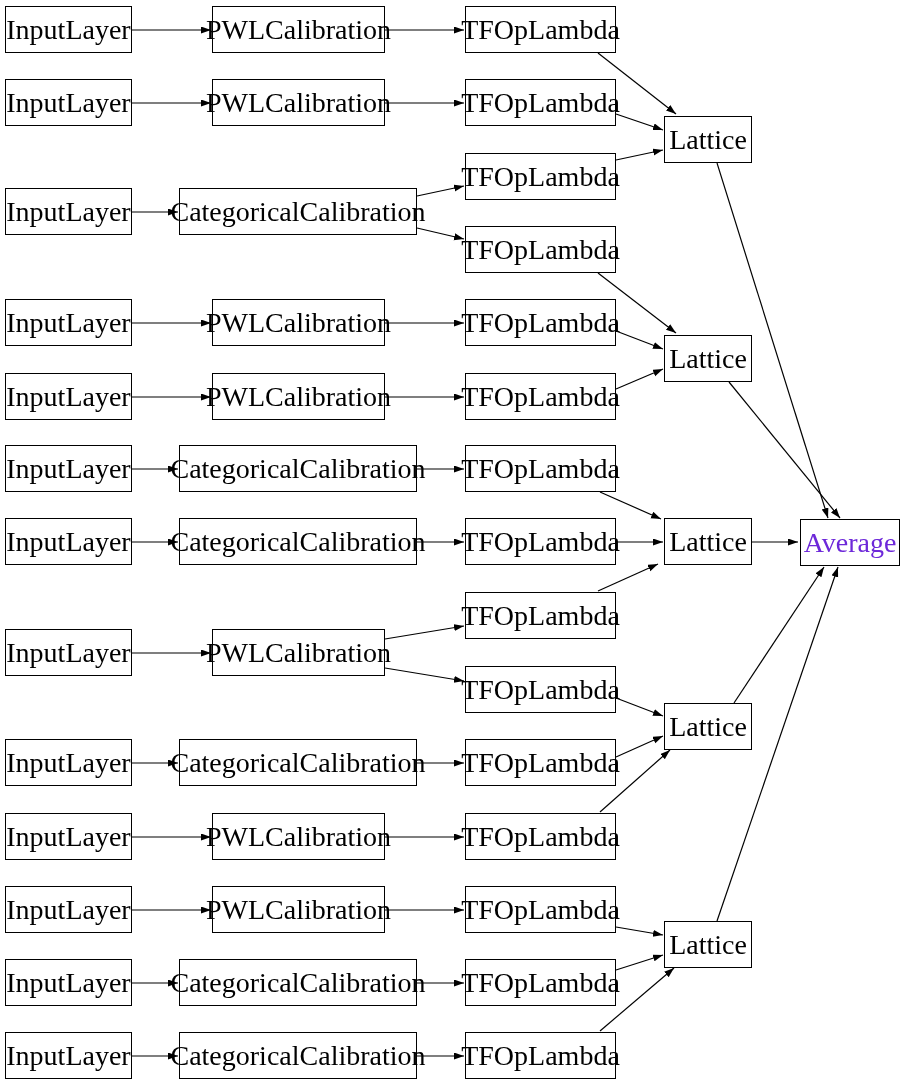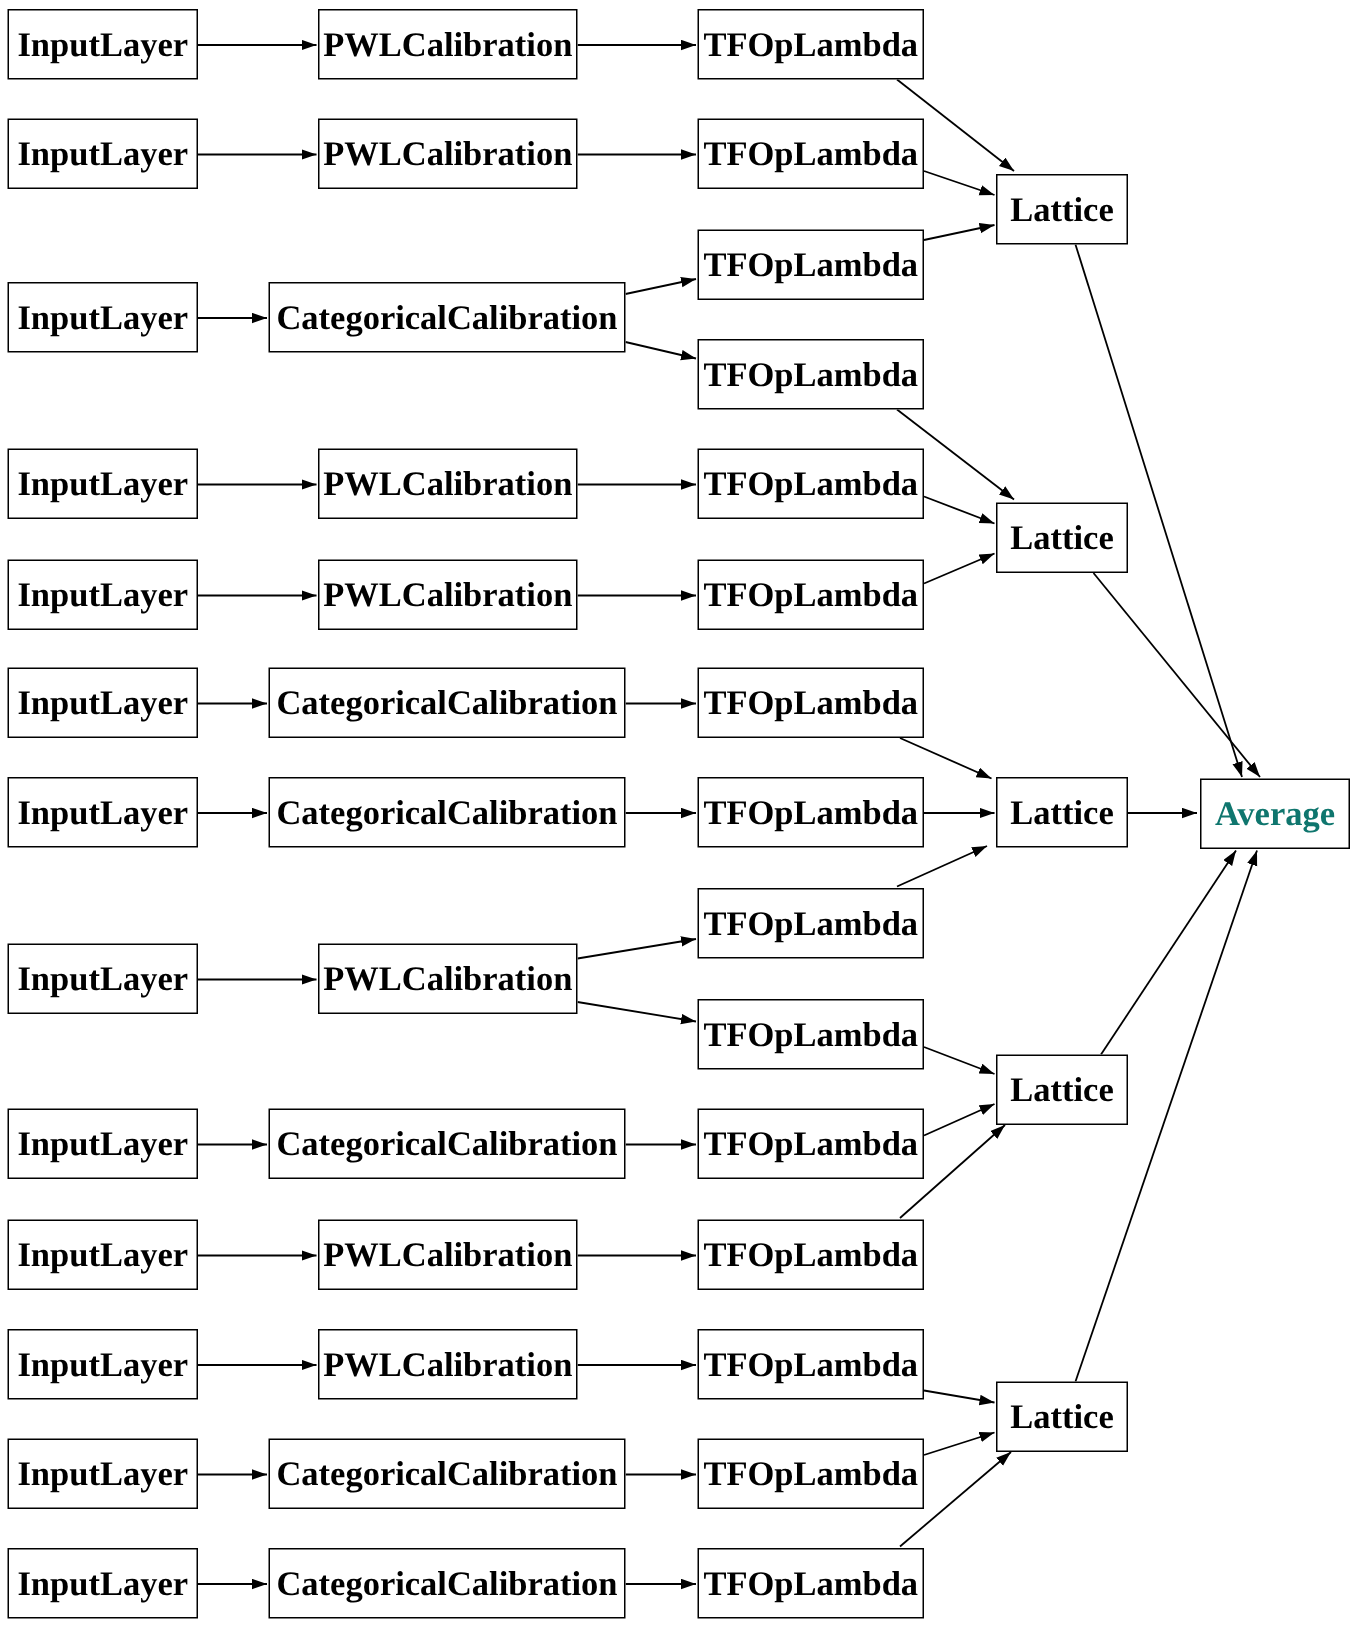"InputLayer" .node { font-size: 23px -> 28px; font-weight: bold -> none }
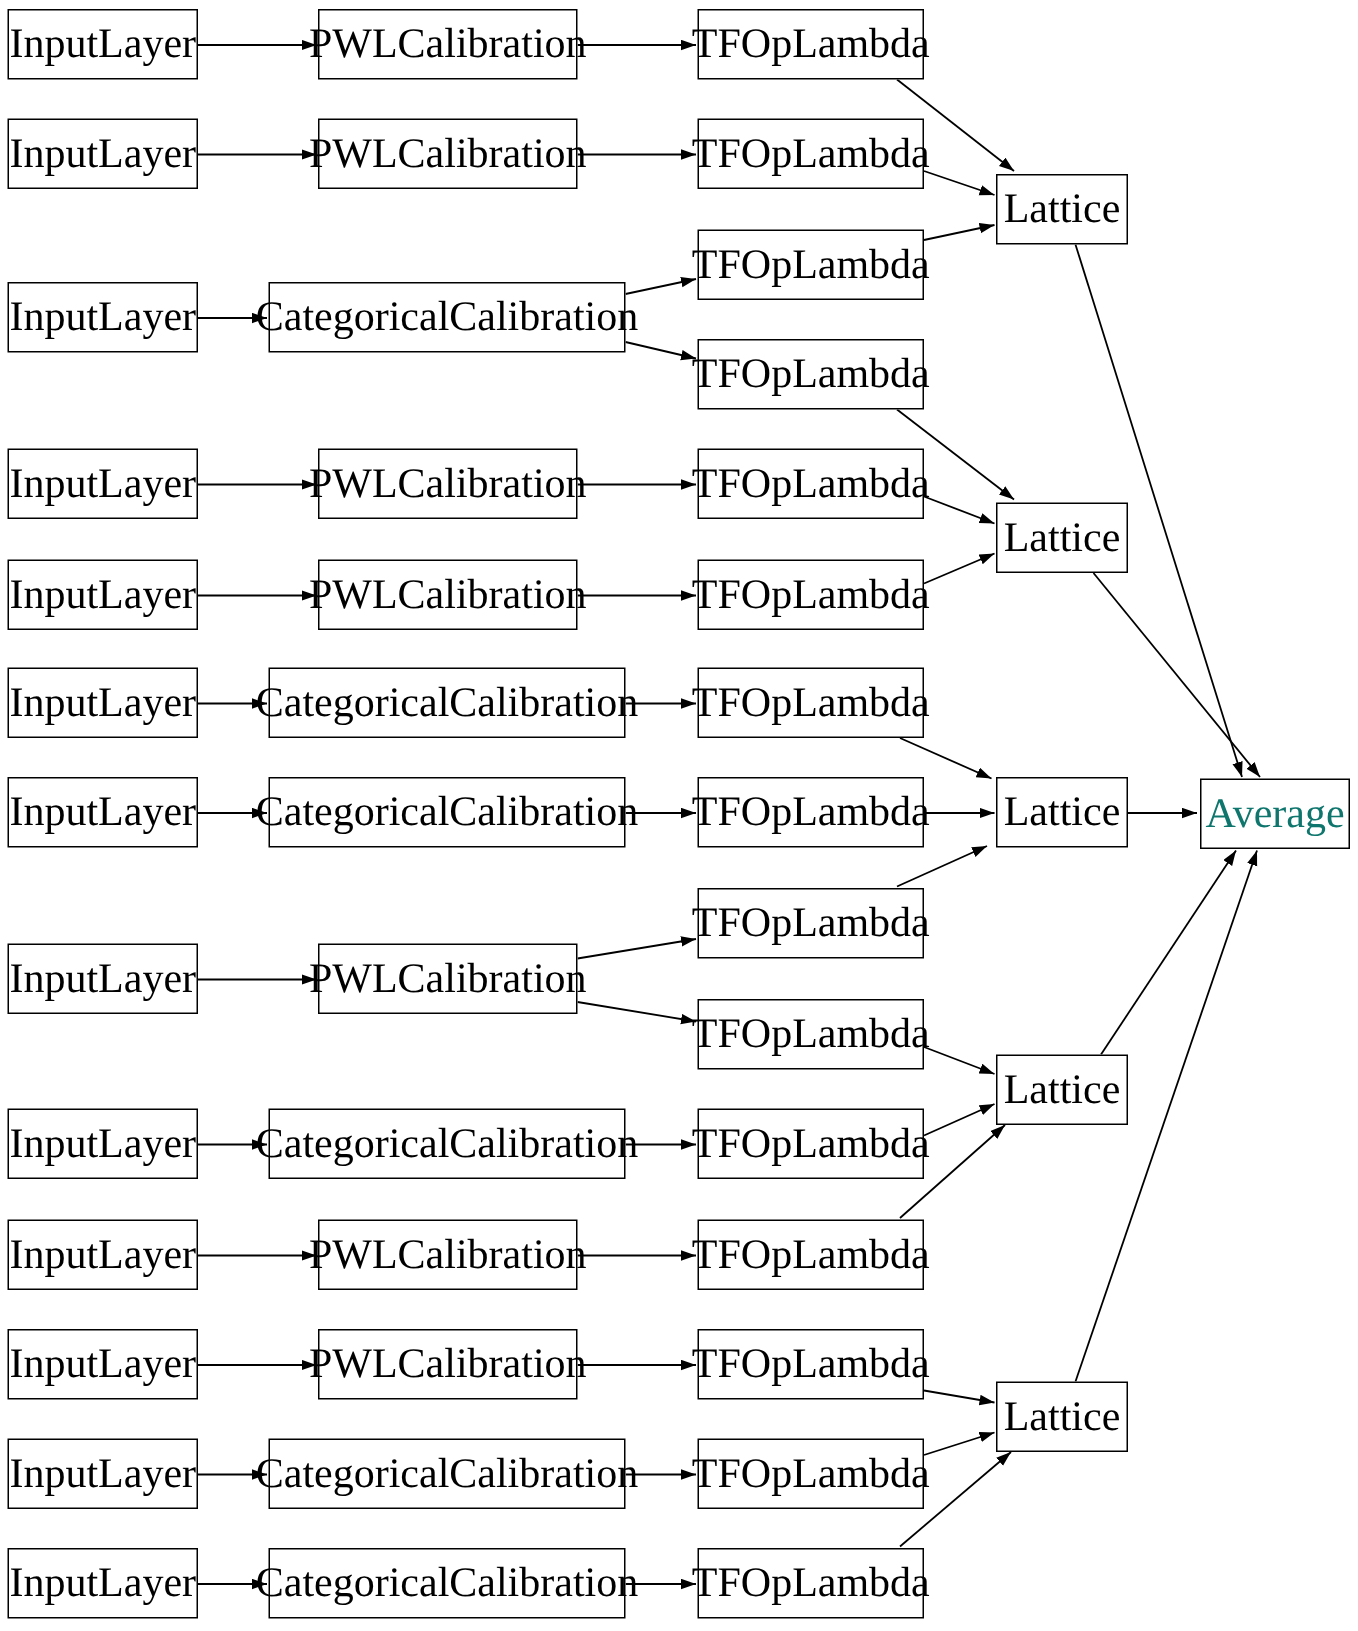"Average" div.node { color: #0f766e -> #6d28d9 }
